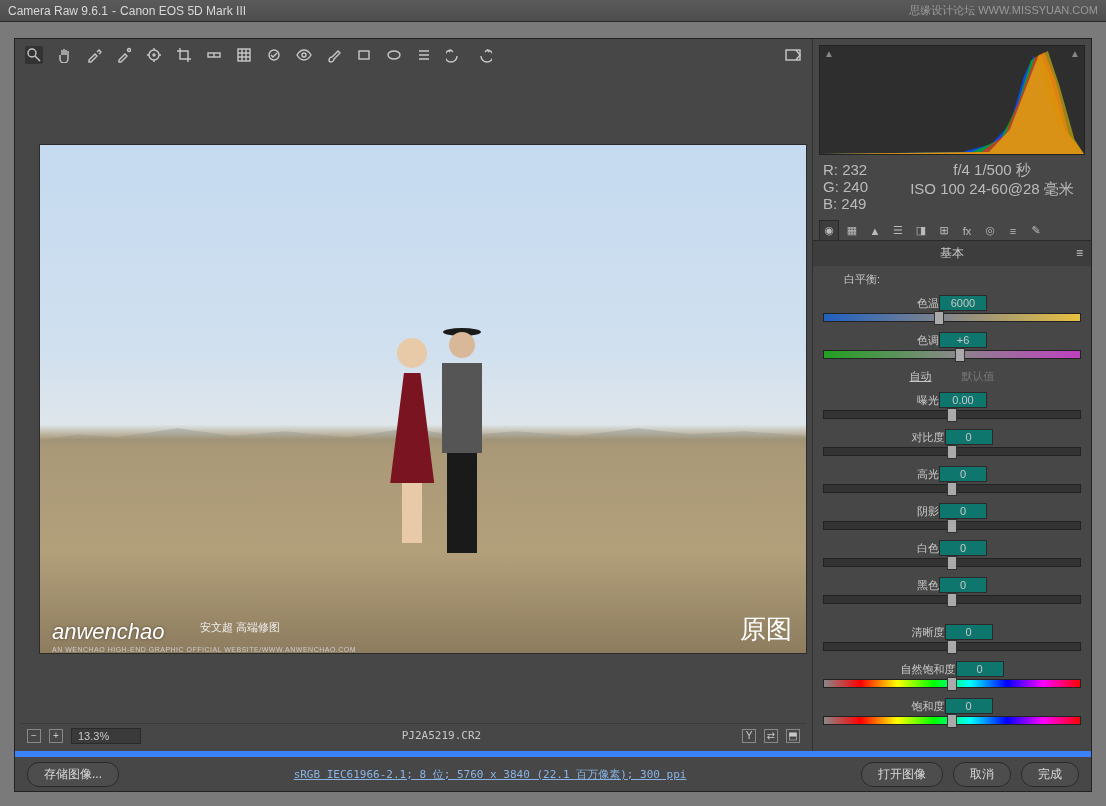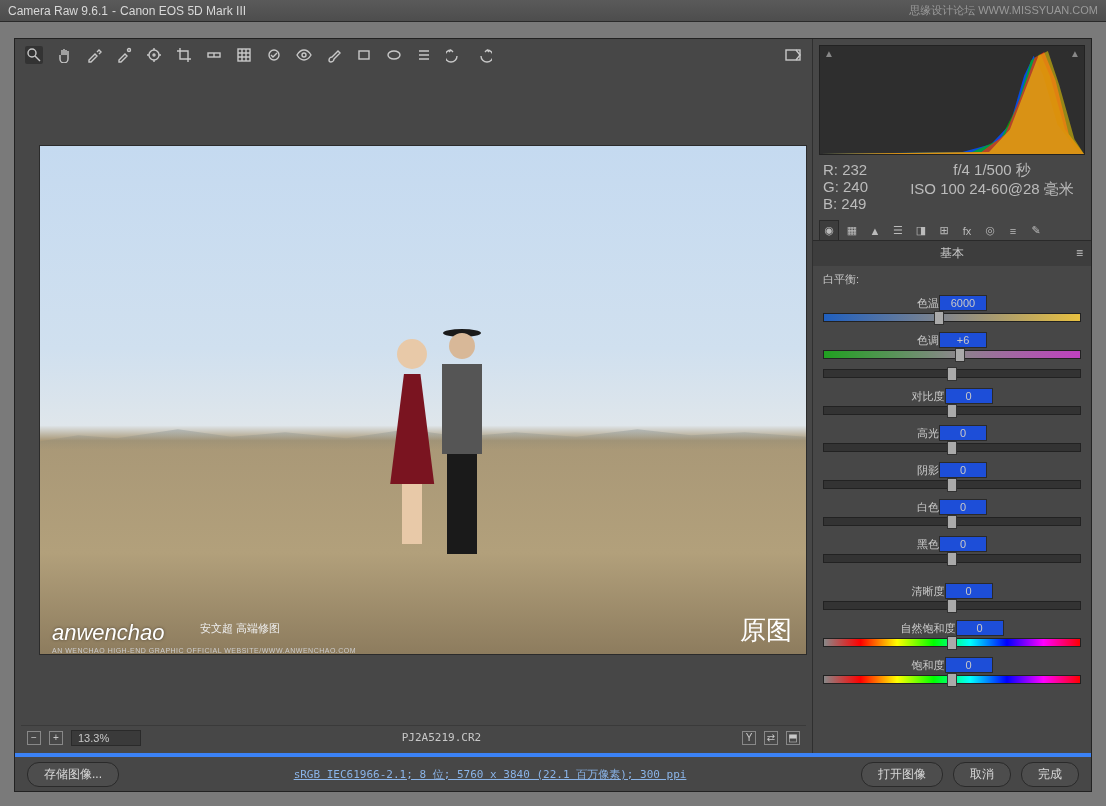"白平衡:" .field-label { margin-left: none -> 21px }
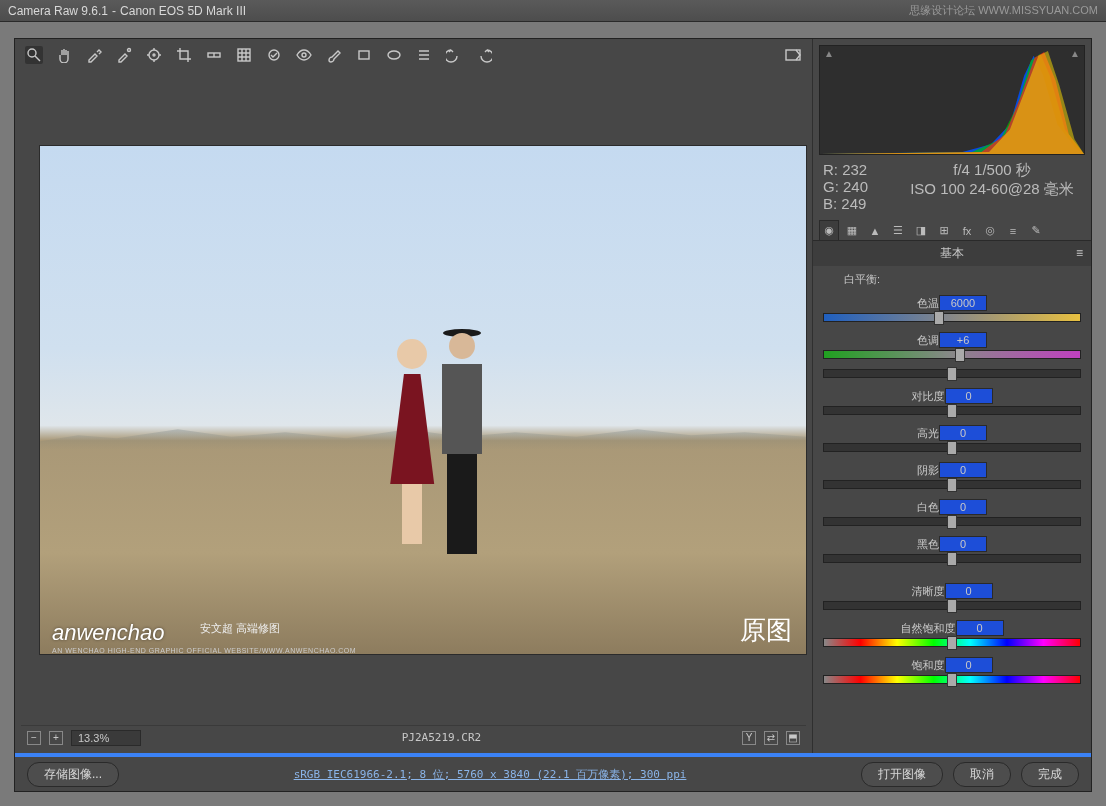"6000" .slider-val { background: #1d4ed8 -> #0f766e }
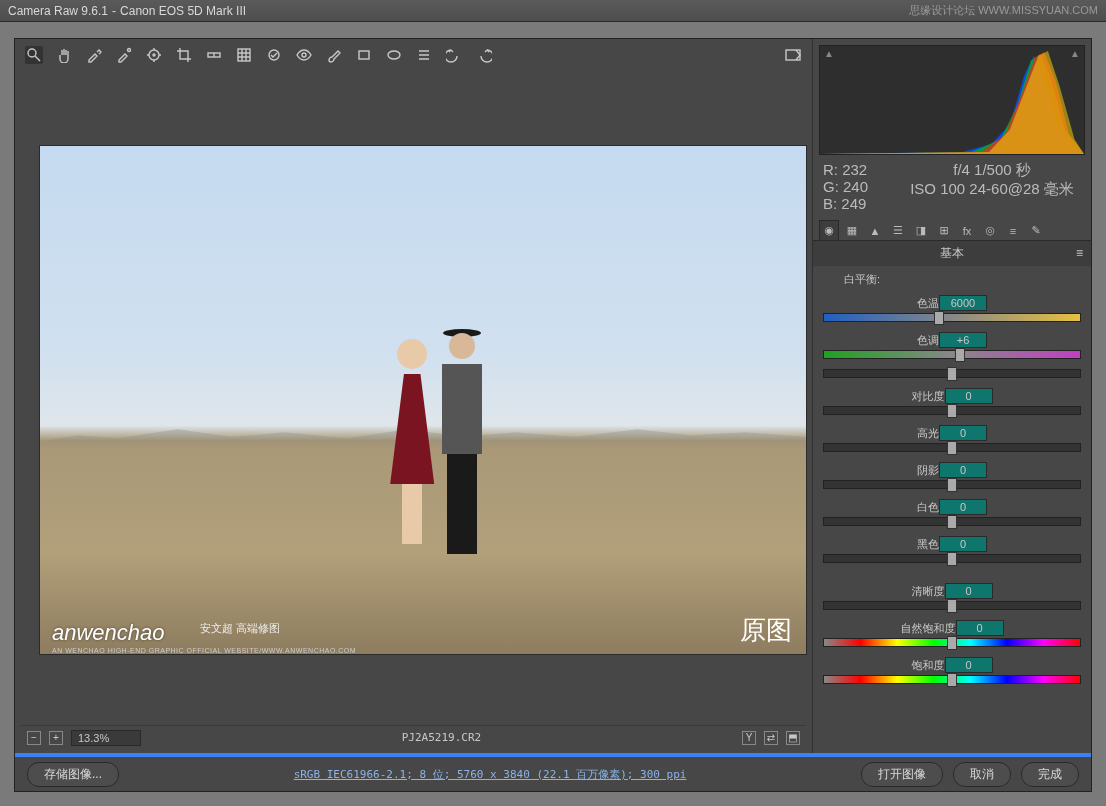"自动" div.link-row { html: none -> <div> <span>自动</span> <span>默认值</span> </div> }
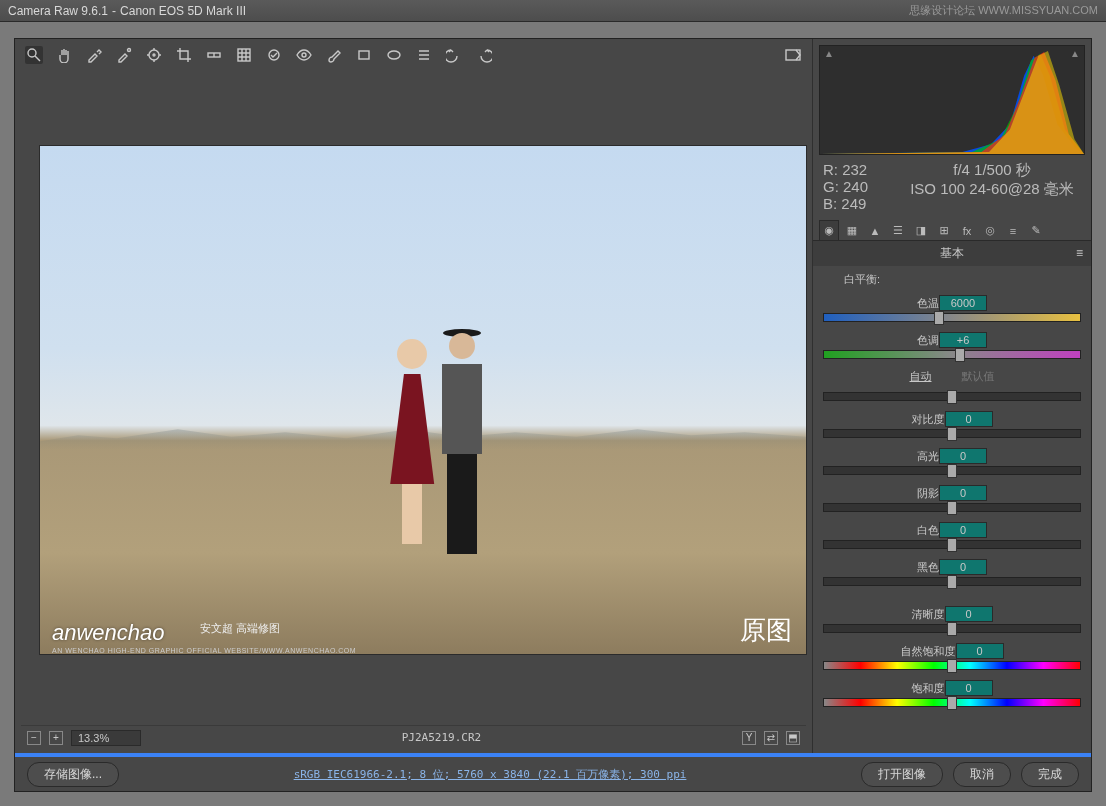"曝光" div.slider-header { html: none -> <div> <span>曝光</span> <input> </div> }
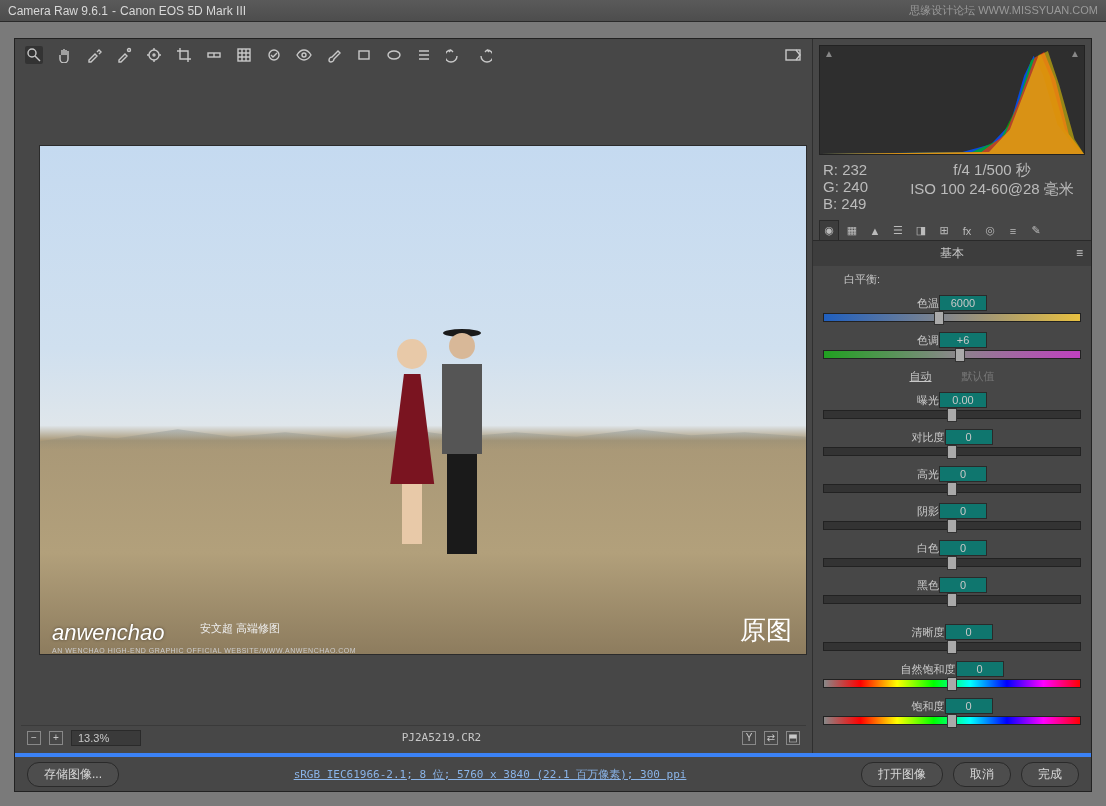"存储图像..." .footer { border-top: 4px solid #3b82f6 -> 6px solid #3b82f6 }
